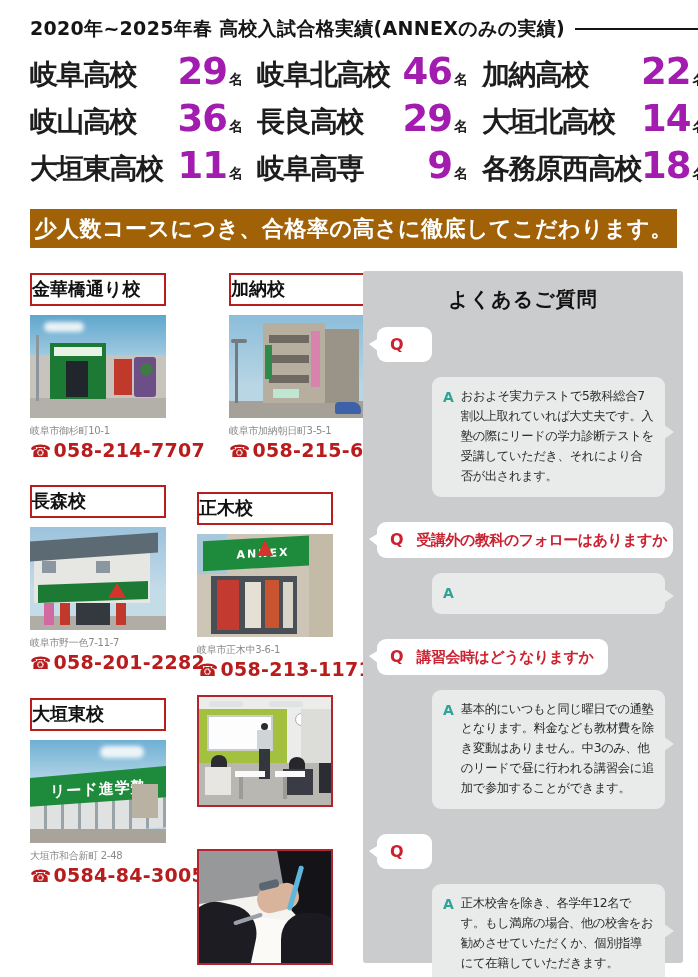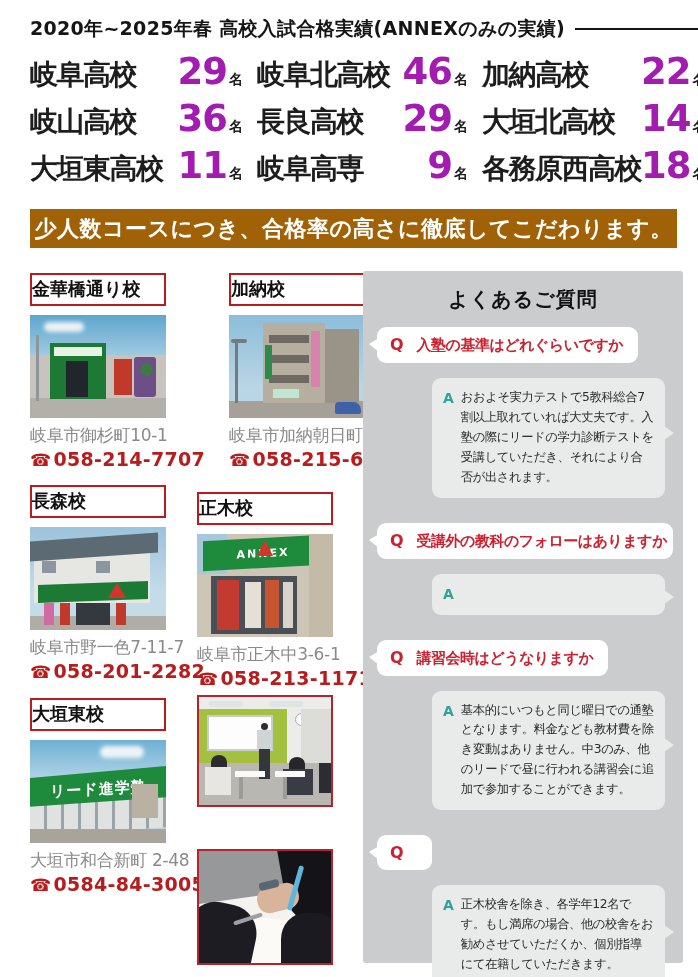"入塾の基準はどれぐらいですか" span.q-text { html: <span>入塾の基準はどれぐらいですか</span> -> none }
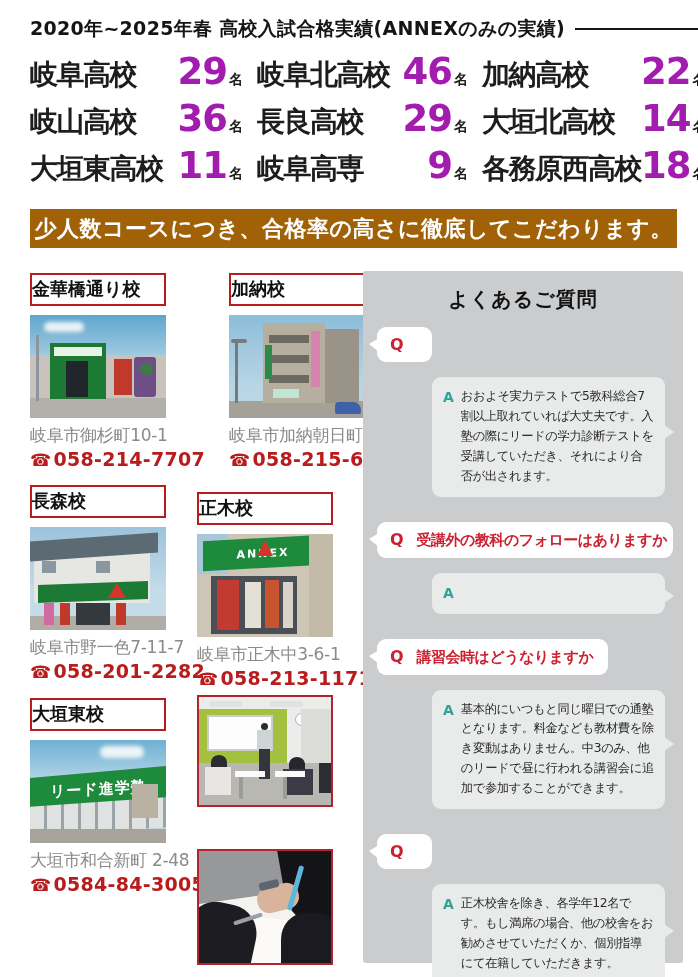"岐阜市御杉町10-1" .card-addr { font-size: 17px -> 10px }
